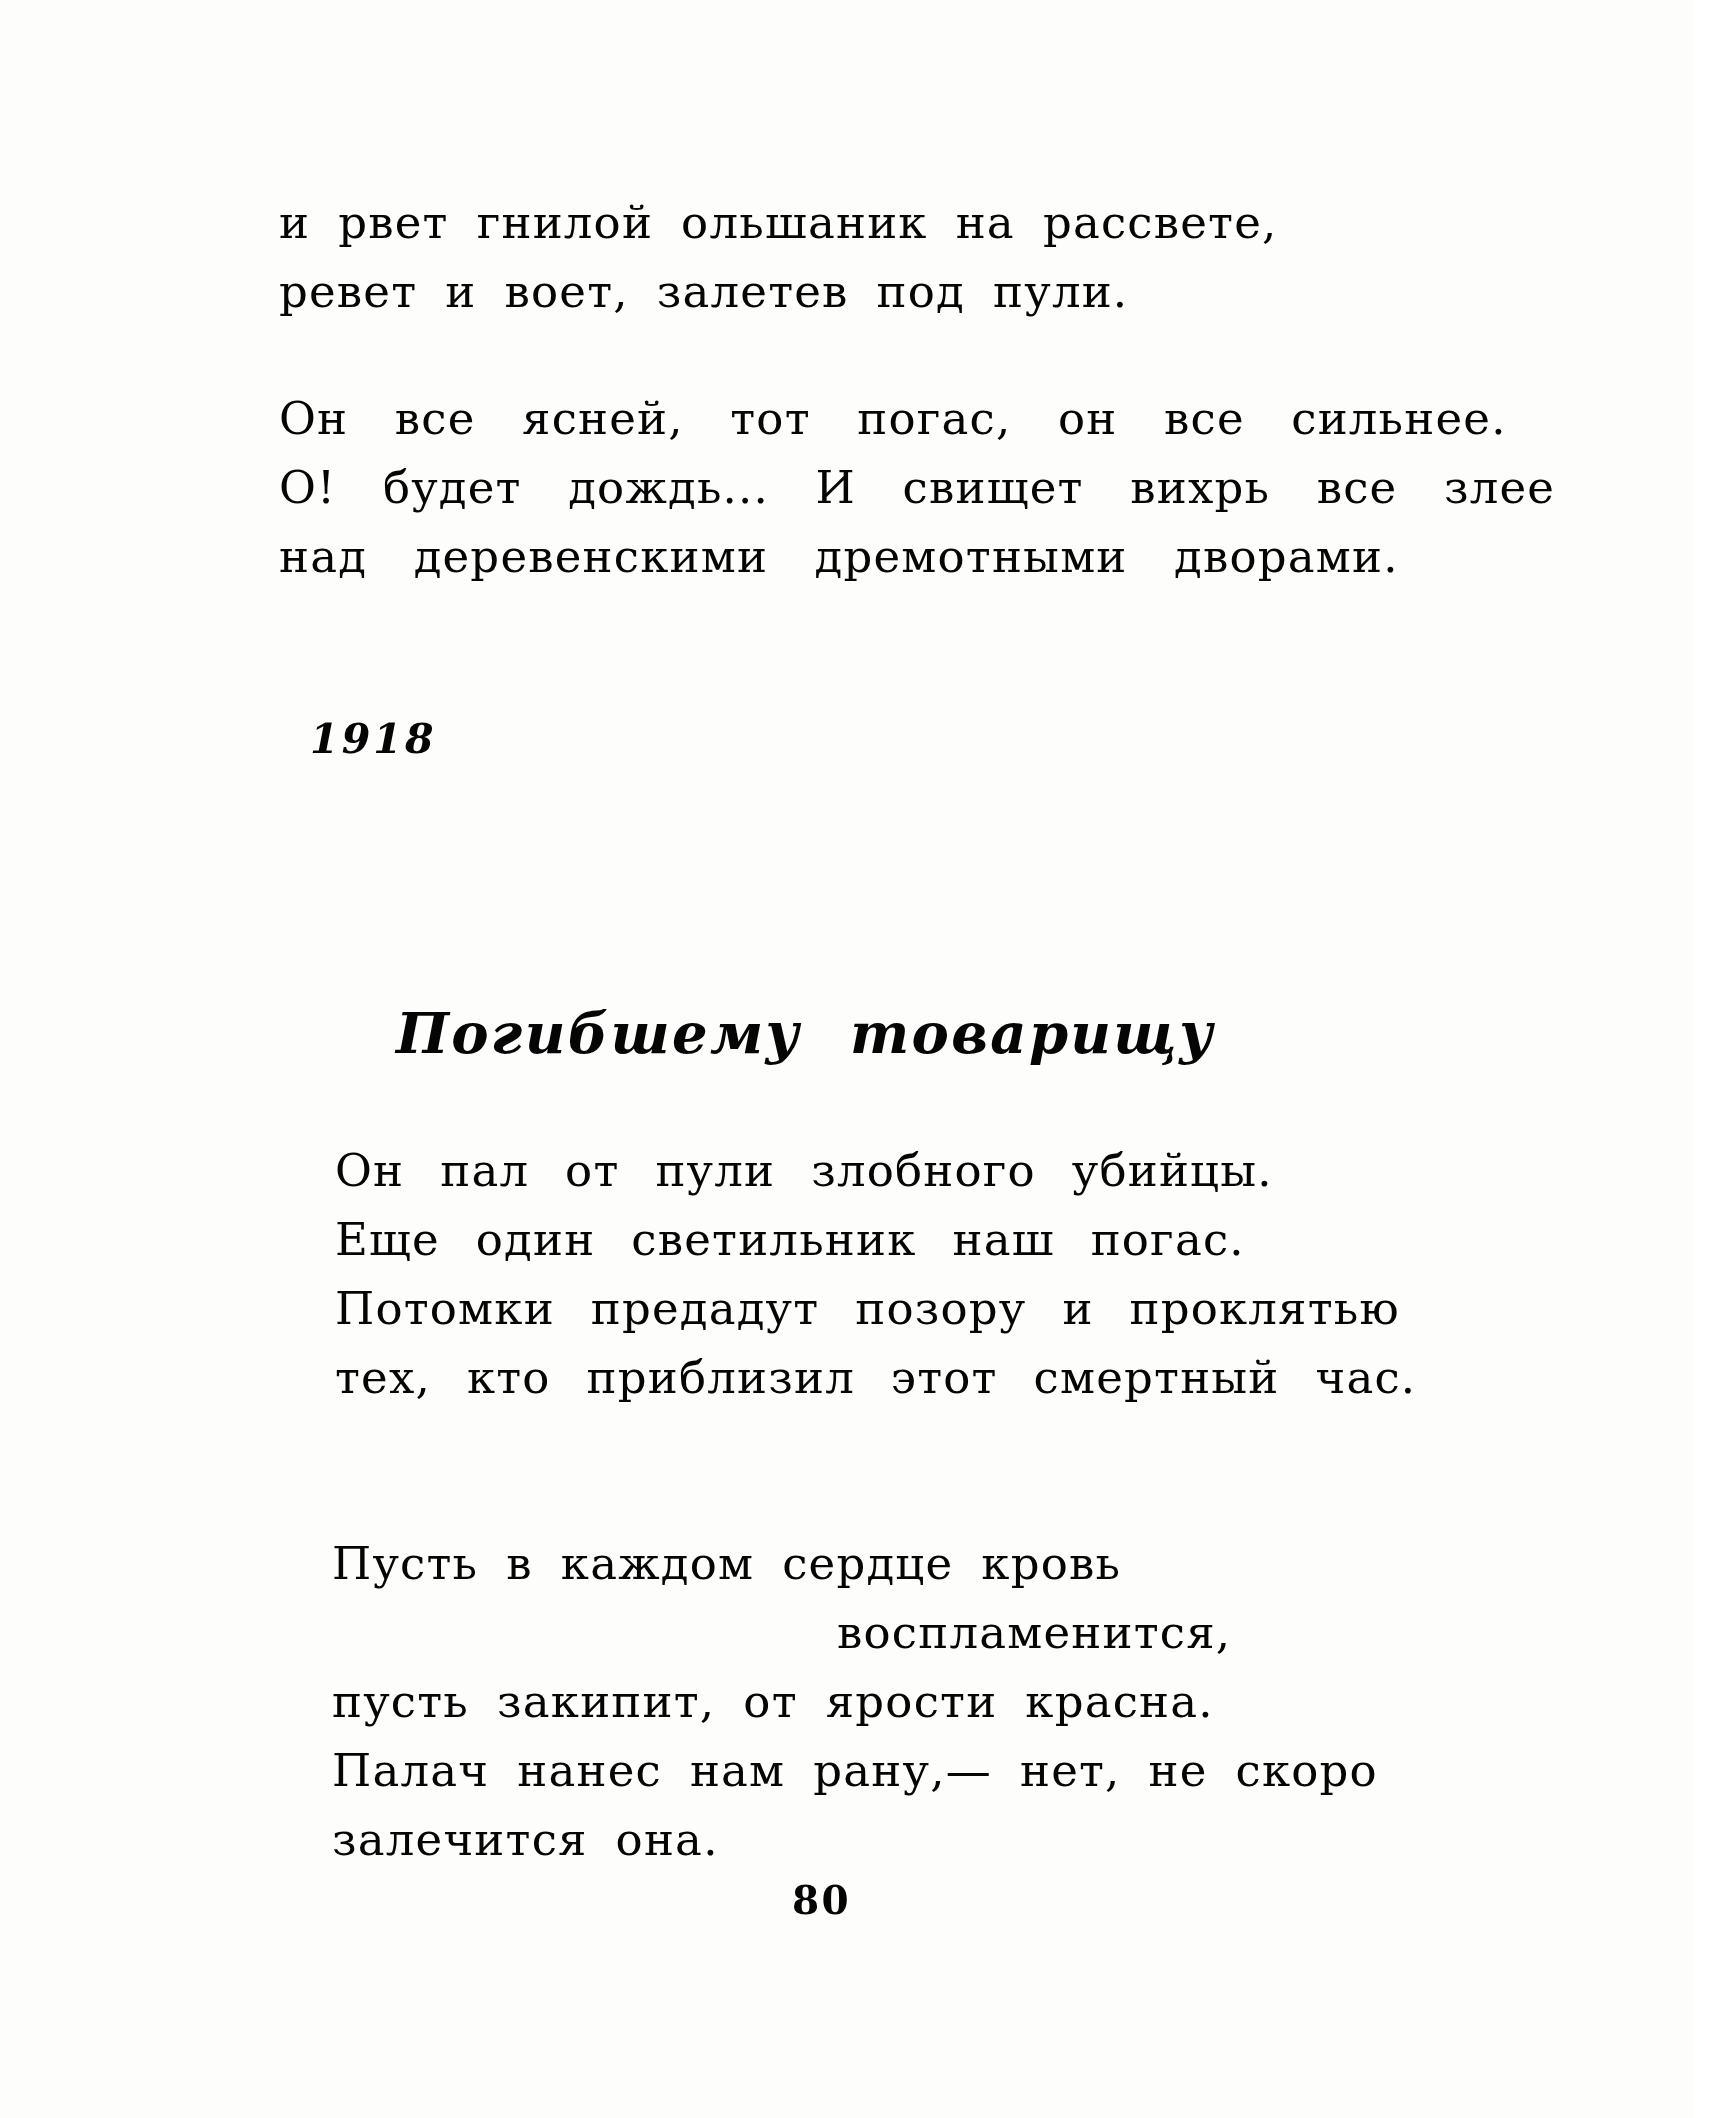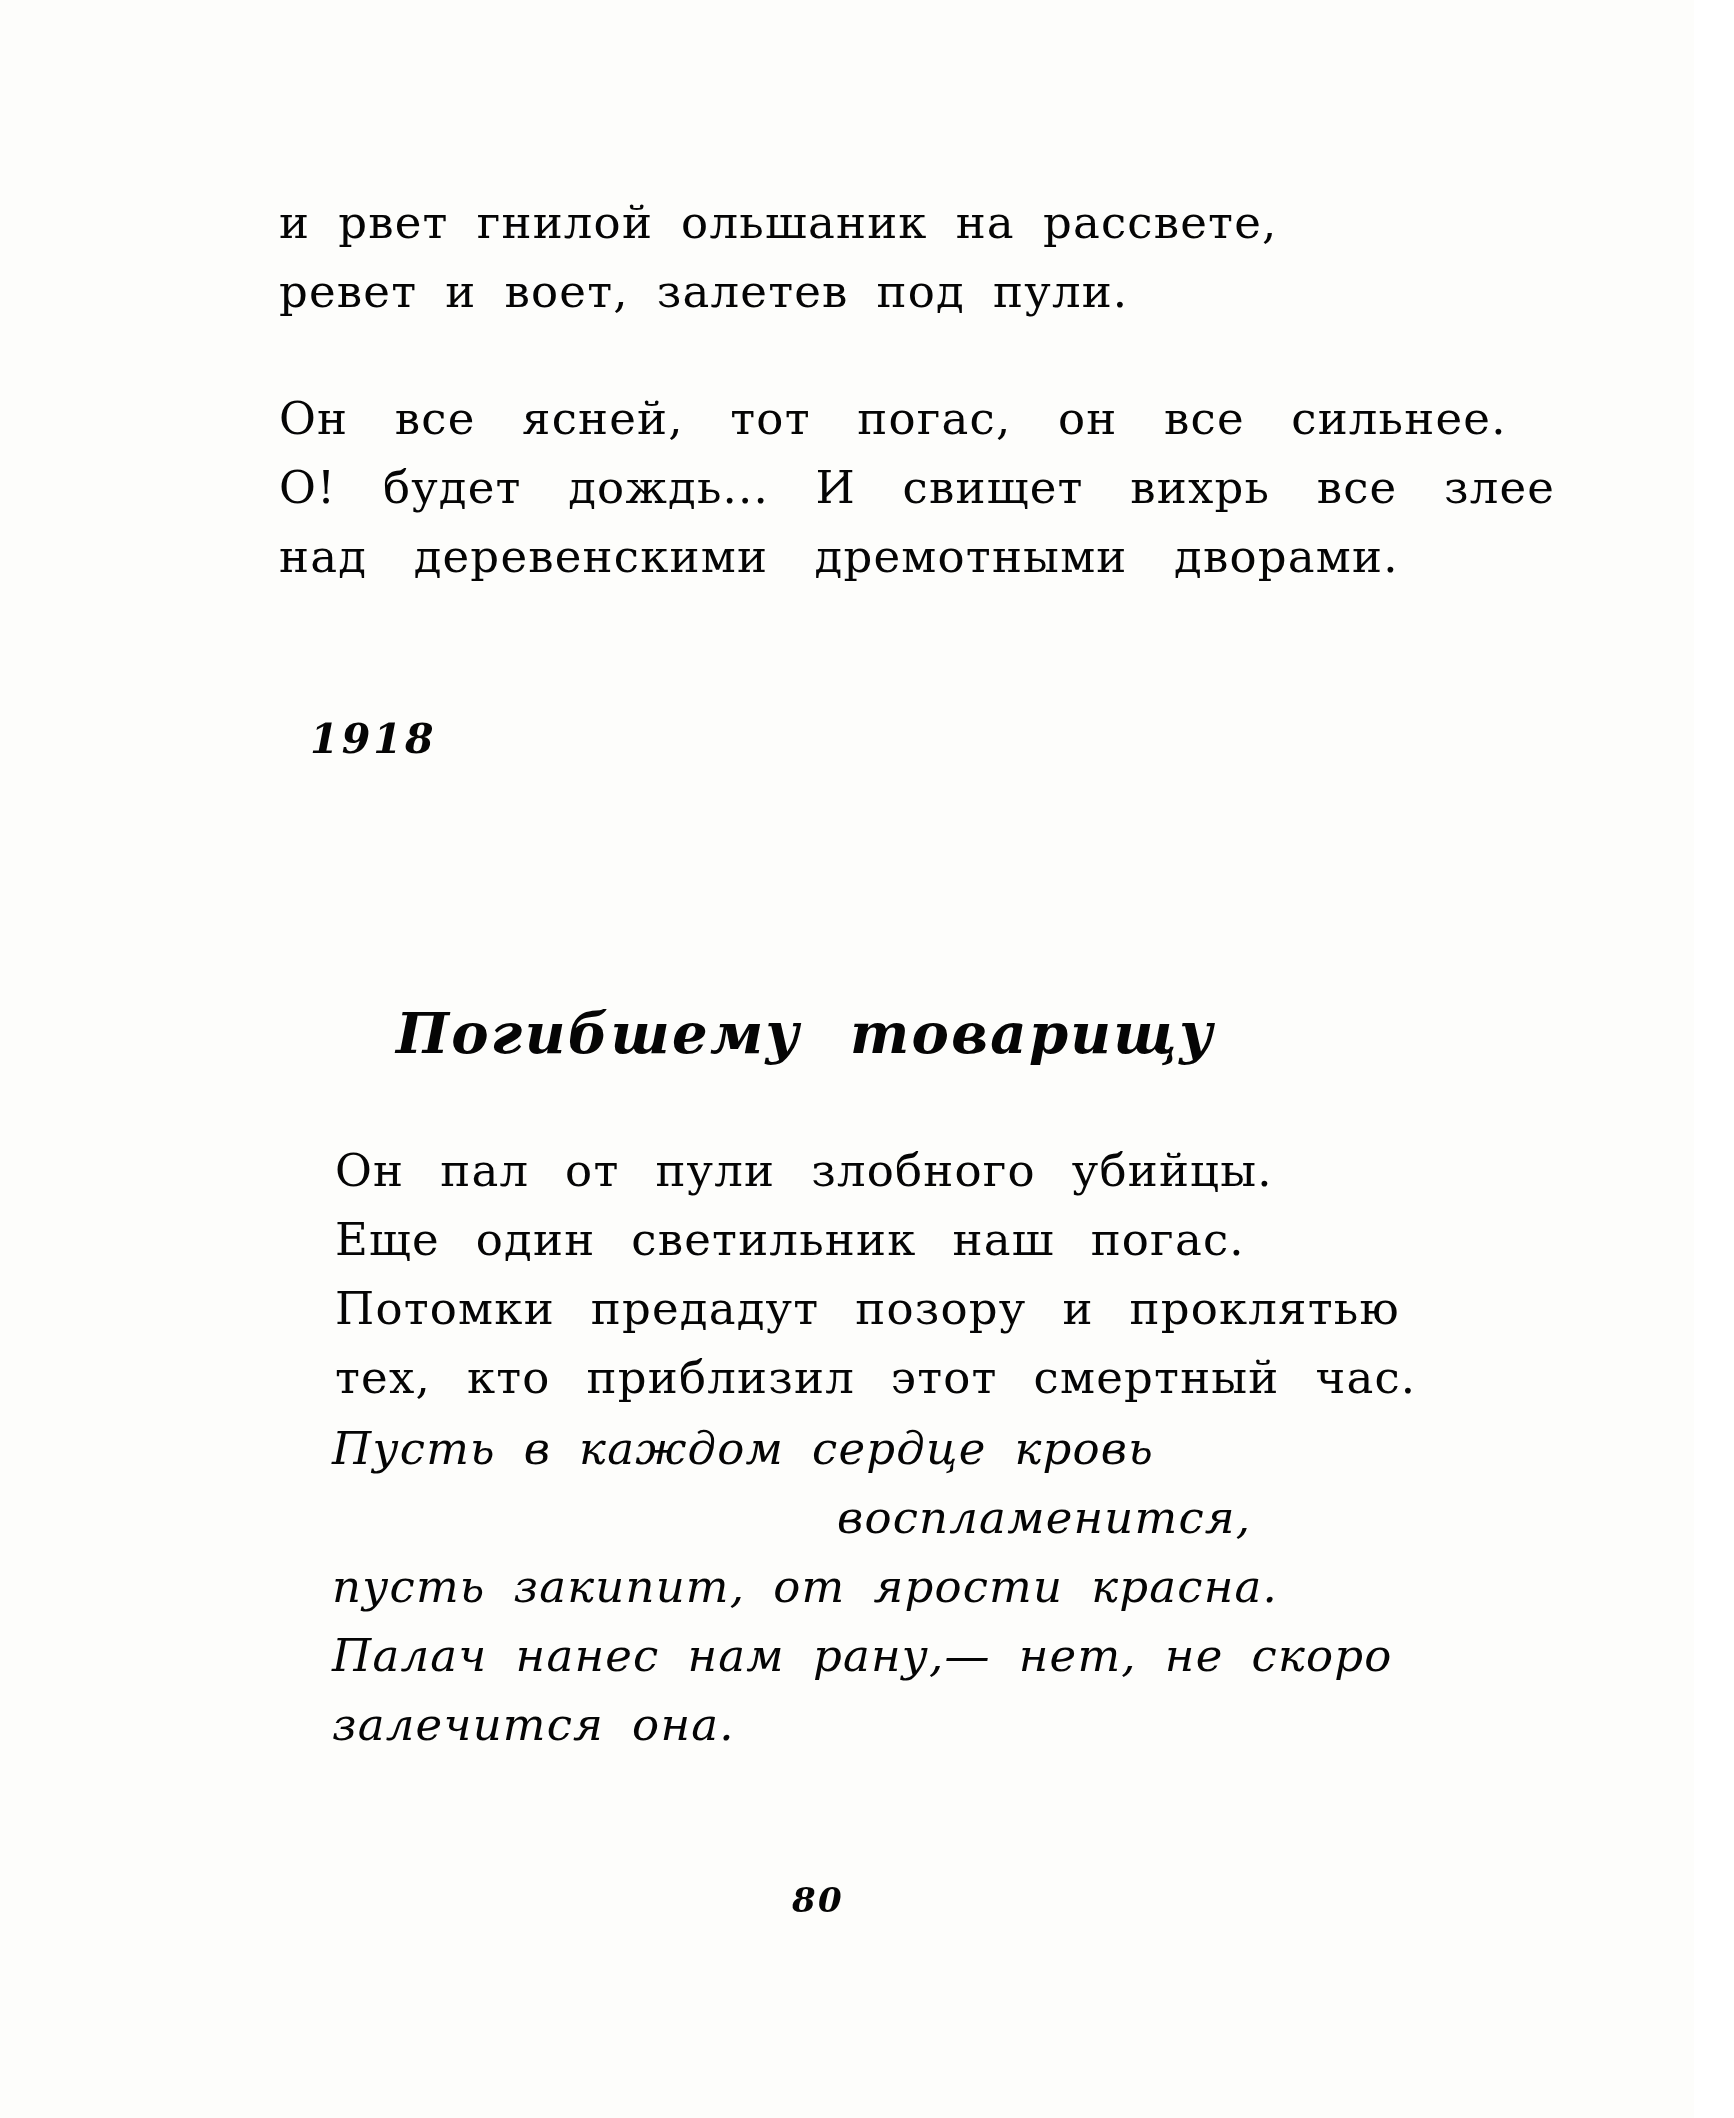"Пусть в каждом сердце кровь" #poem2-stanza2 { font-style: italic -> none; top: 1414px -> 1529px }
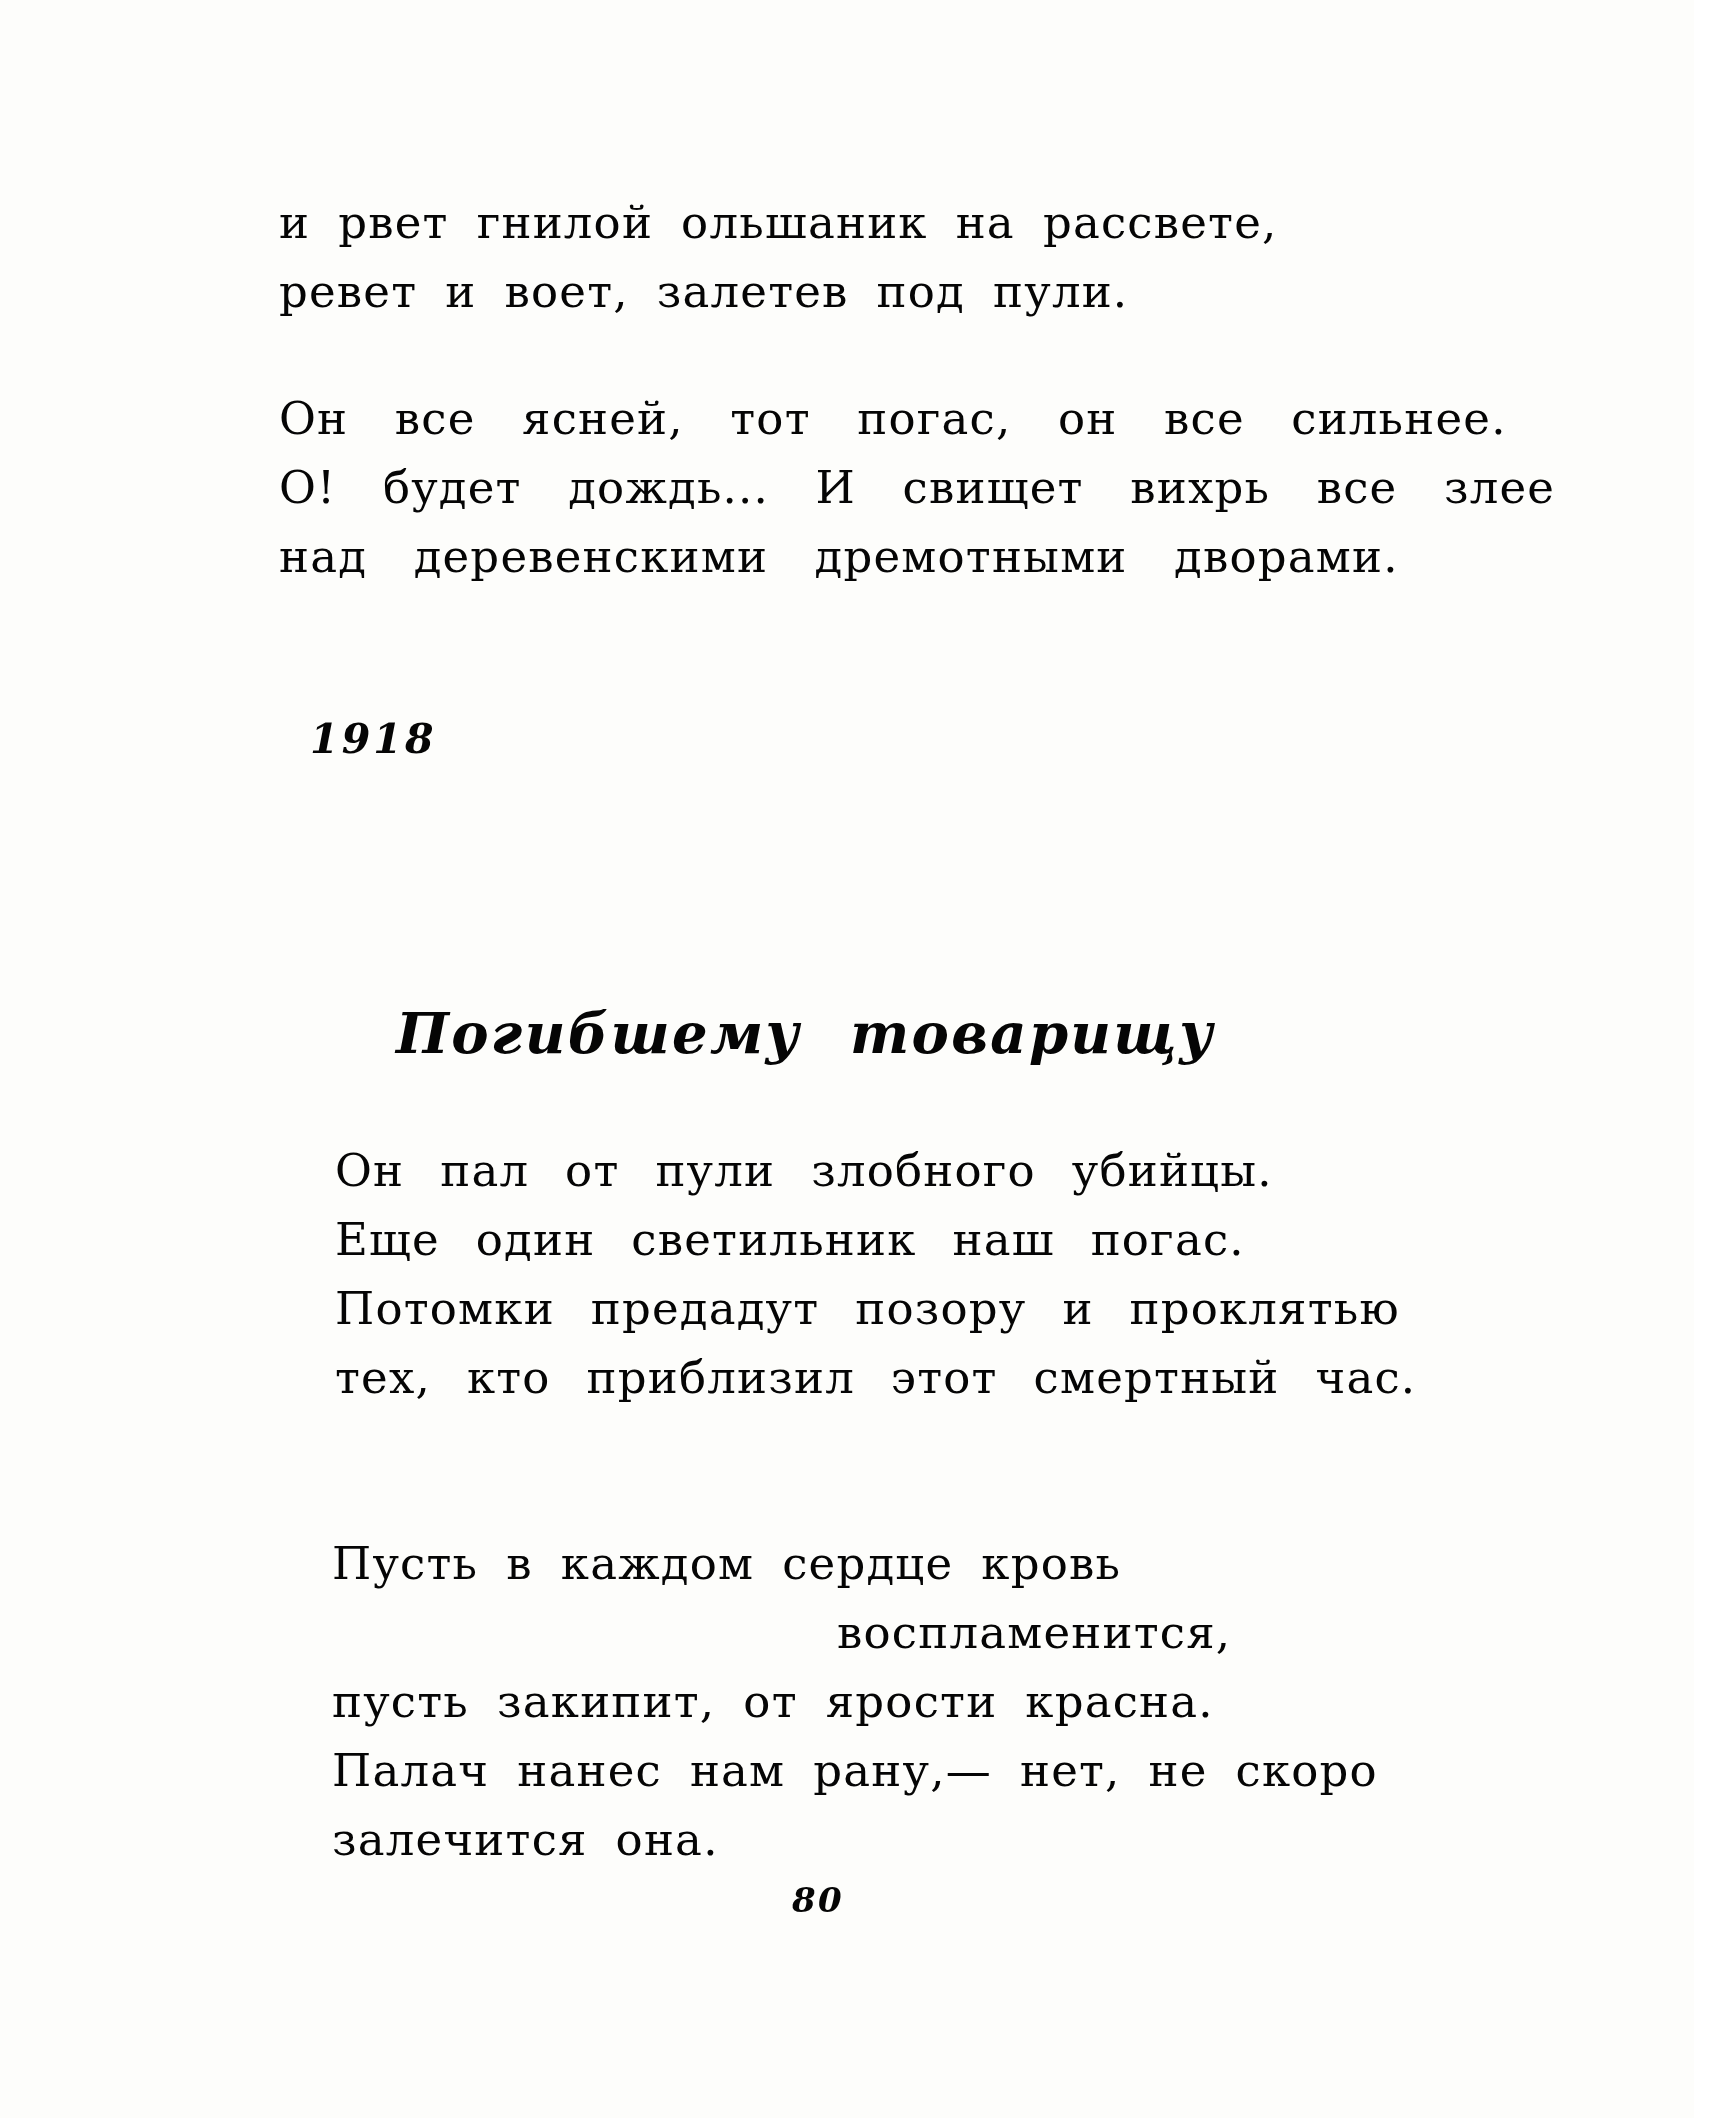"80" #page-number { font-size: 34px -> 39px; font-style: italic -> none }
